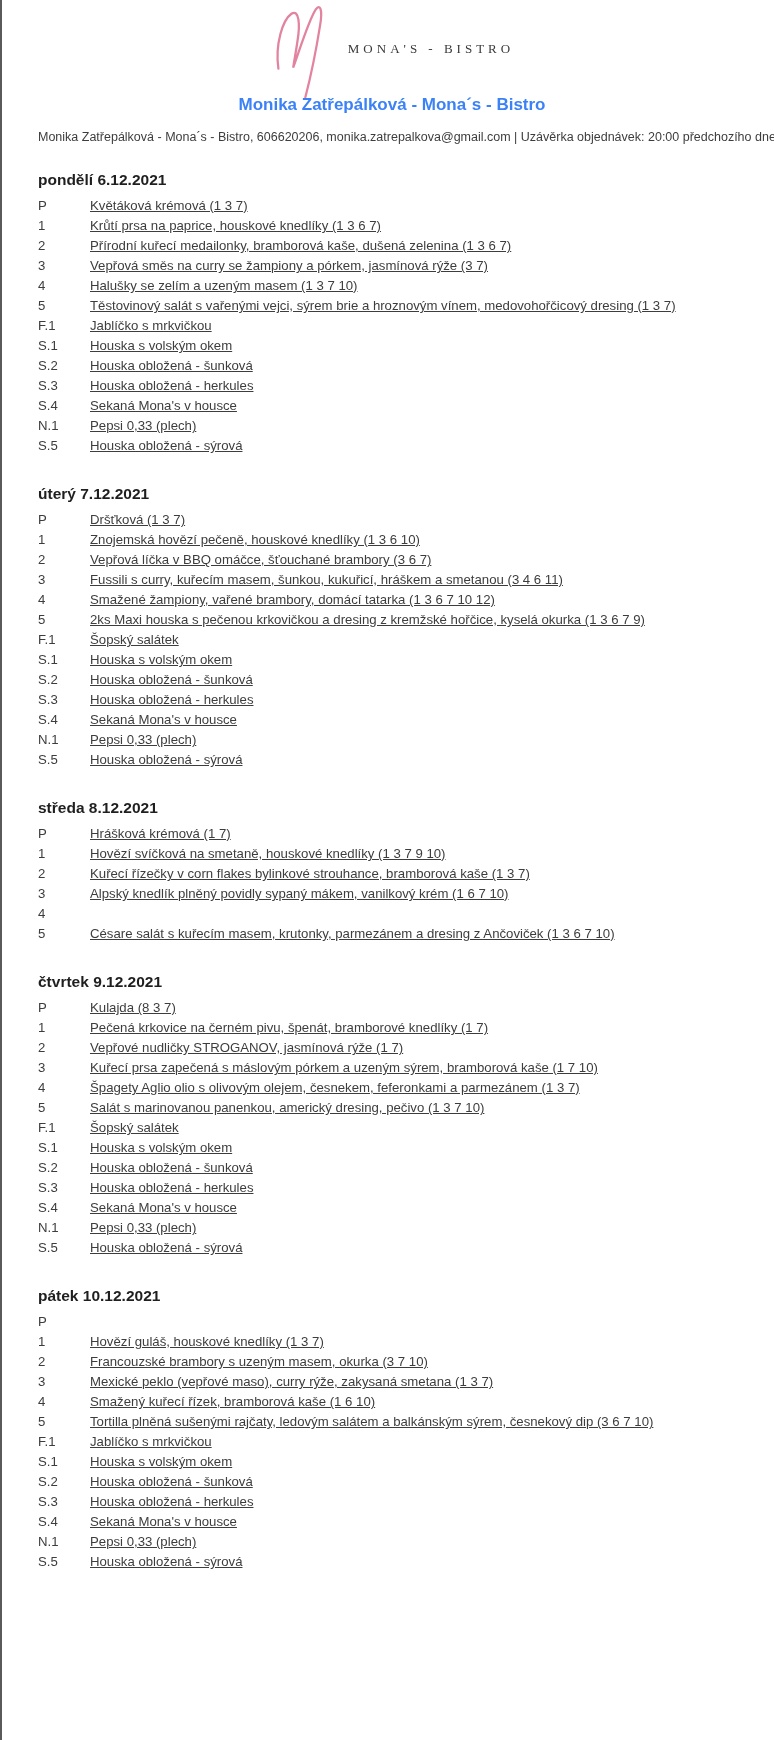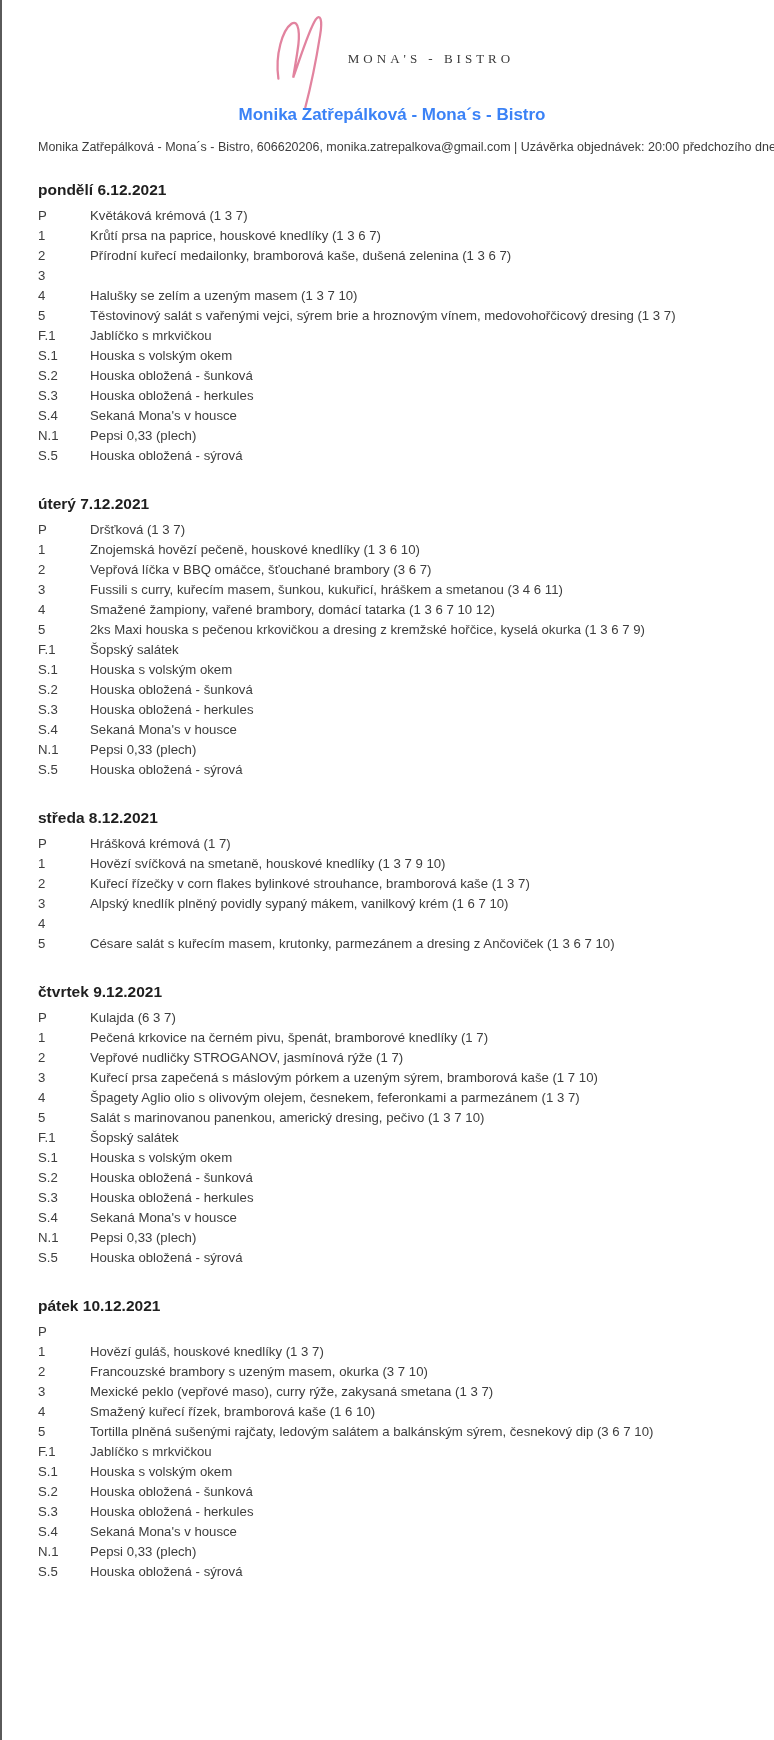"MONA'S - BISTRO" .page { padding: 12px 28px 60px 36px -> 2px 28px 60px 36px }
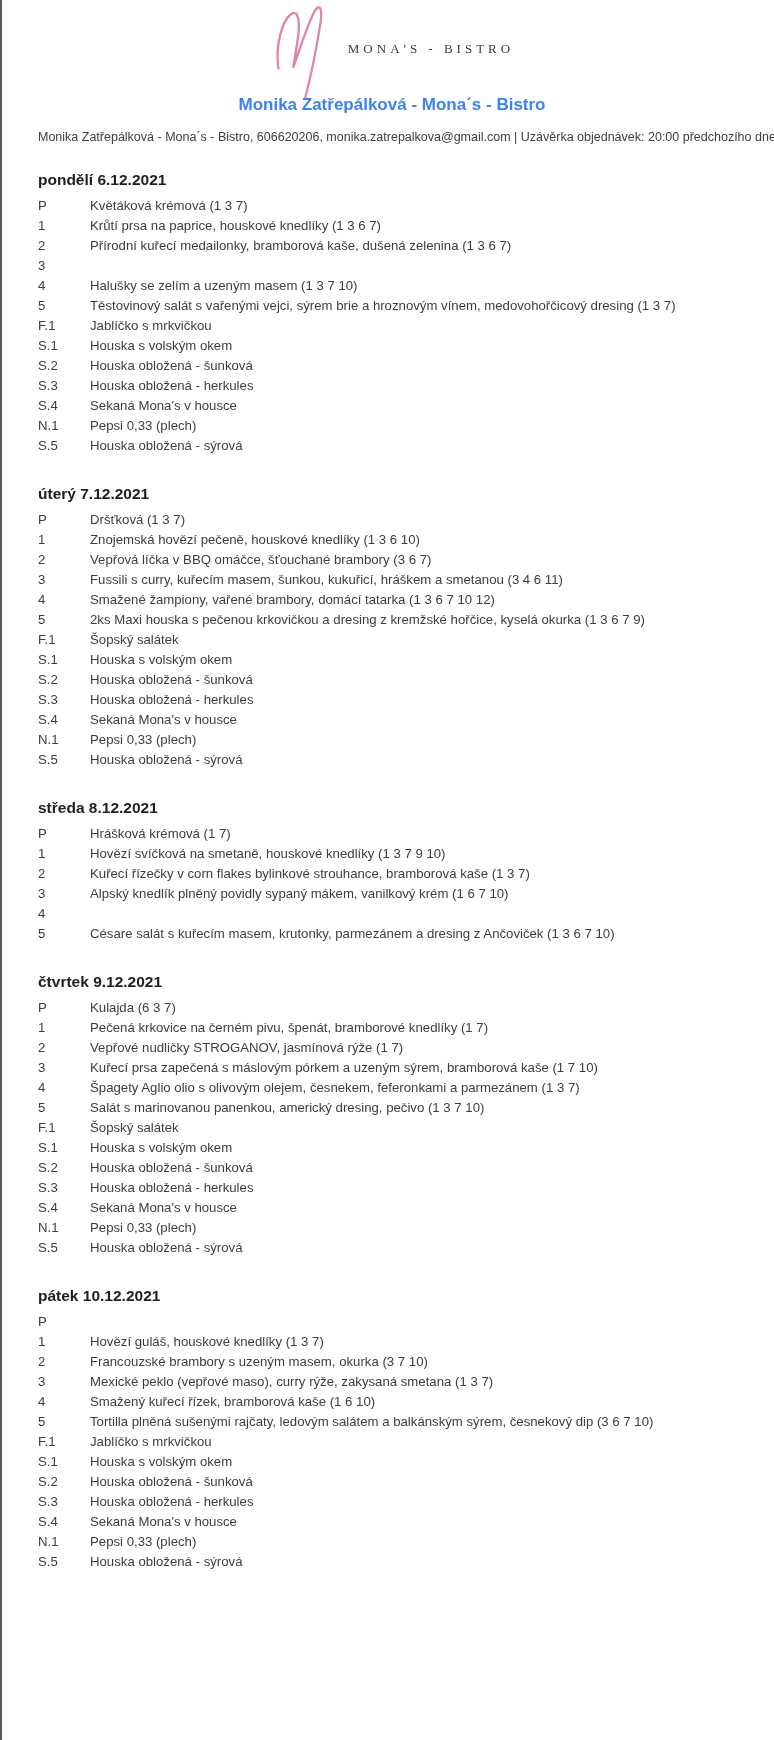"Květáková krémová (1 3 7)" .desc { text-decoration: none -> underline }
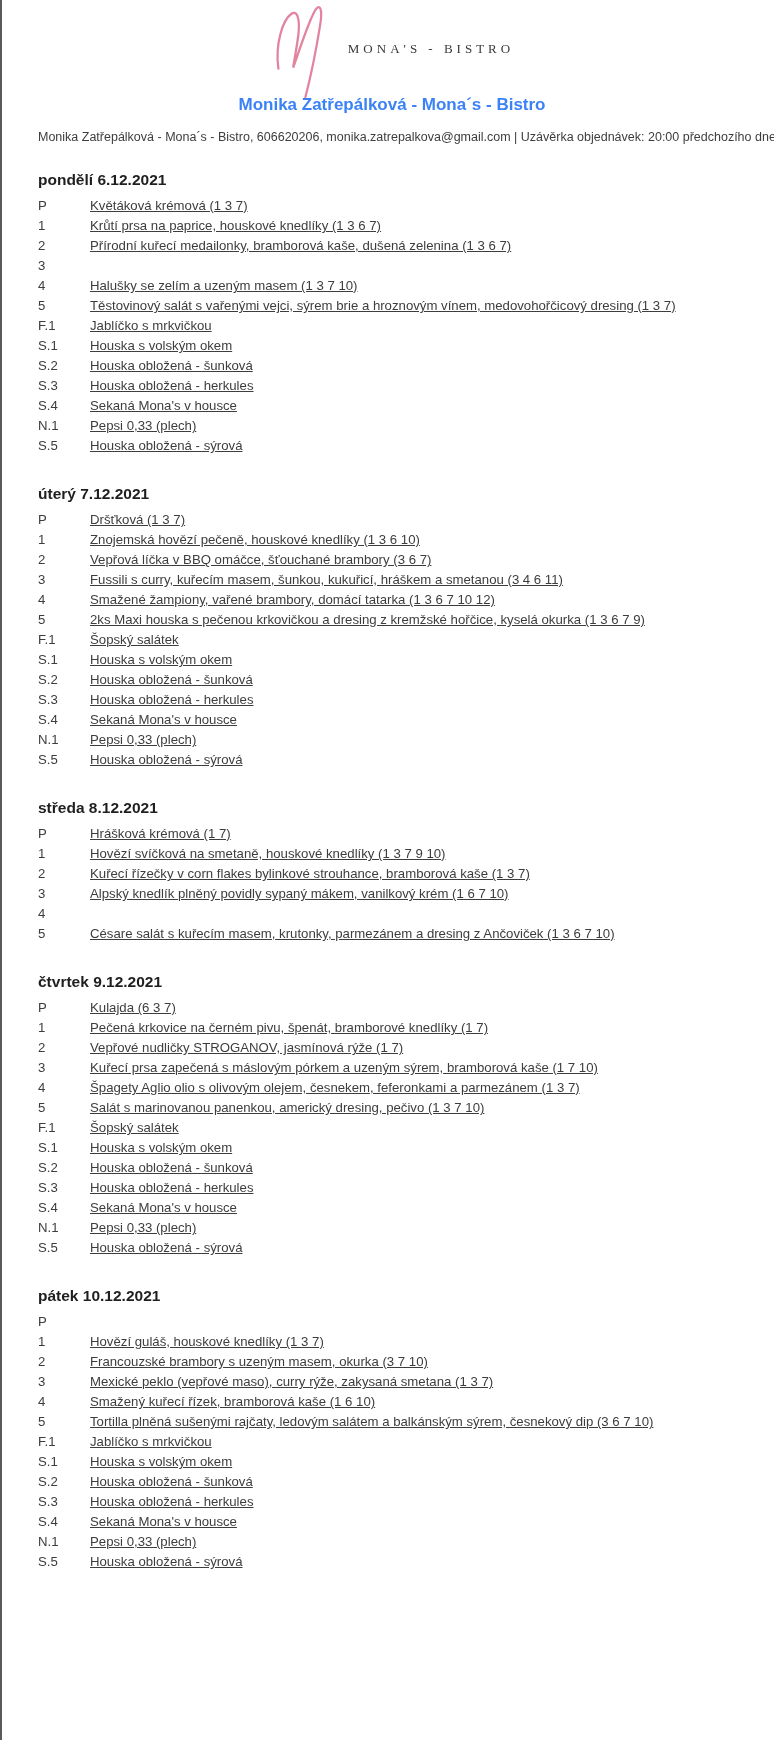"Vepřová směs na curry se" span.desc { html: none -> <span>Vepřová směs na curry se žampiony a pórkem, jasmínová rýže (3 7)</span> }
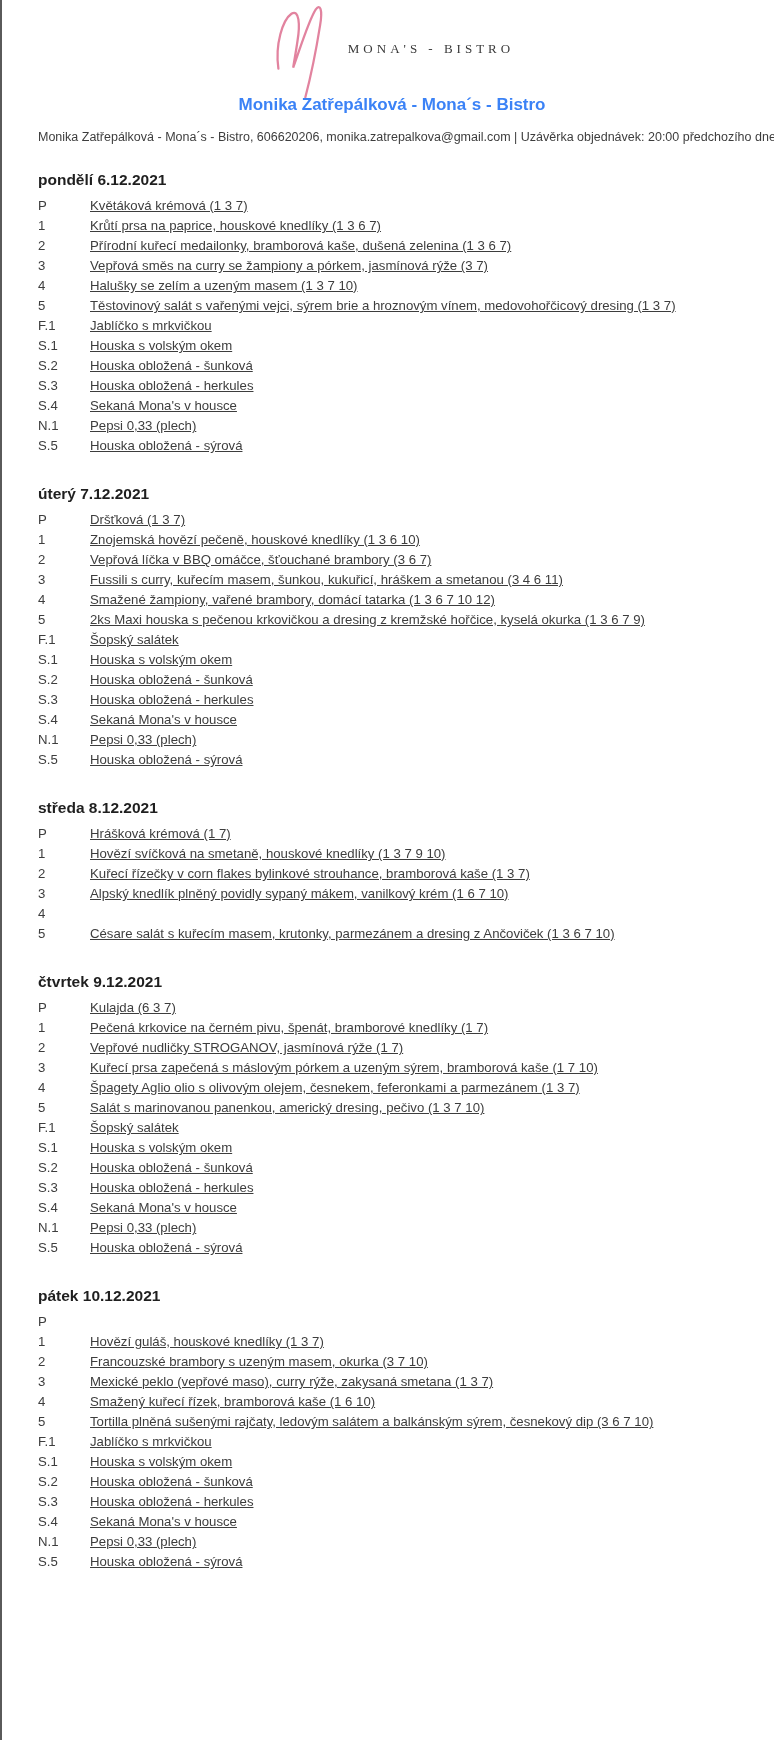"Kulajda (6 3 7)" span.desc { text: 6 -> 8 }
